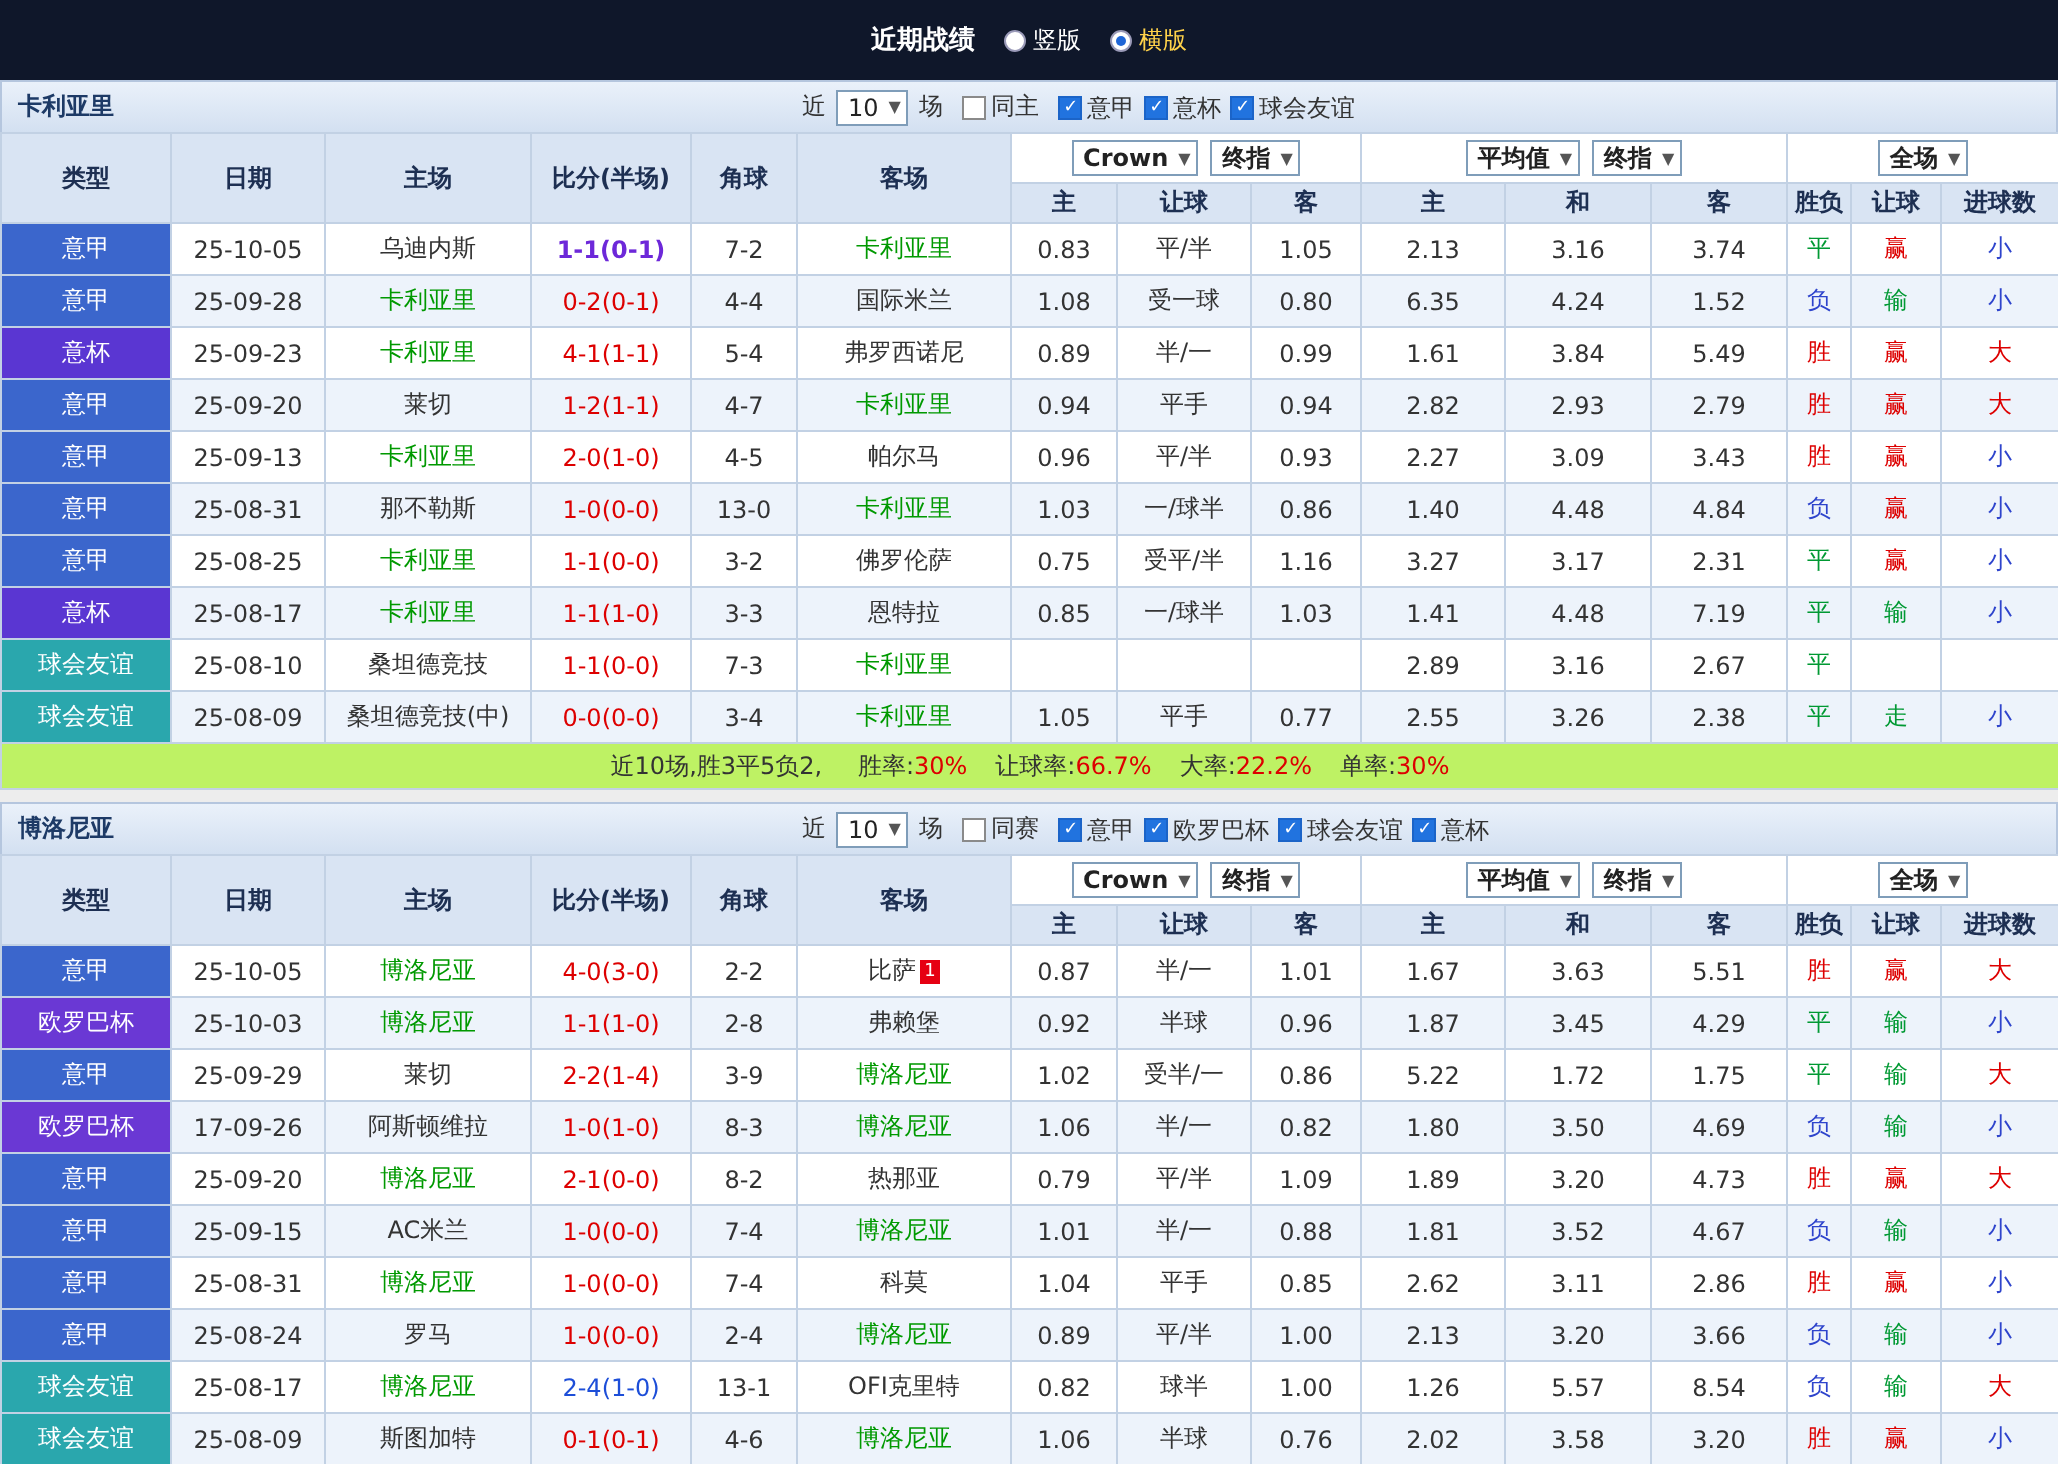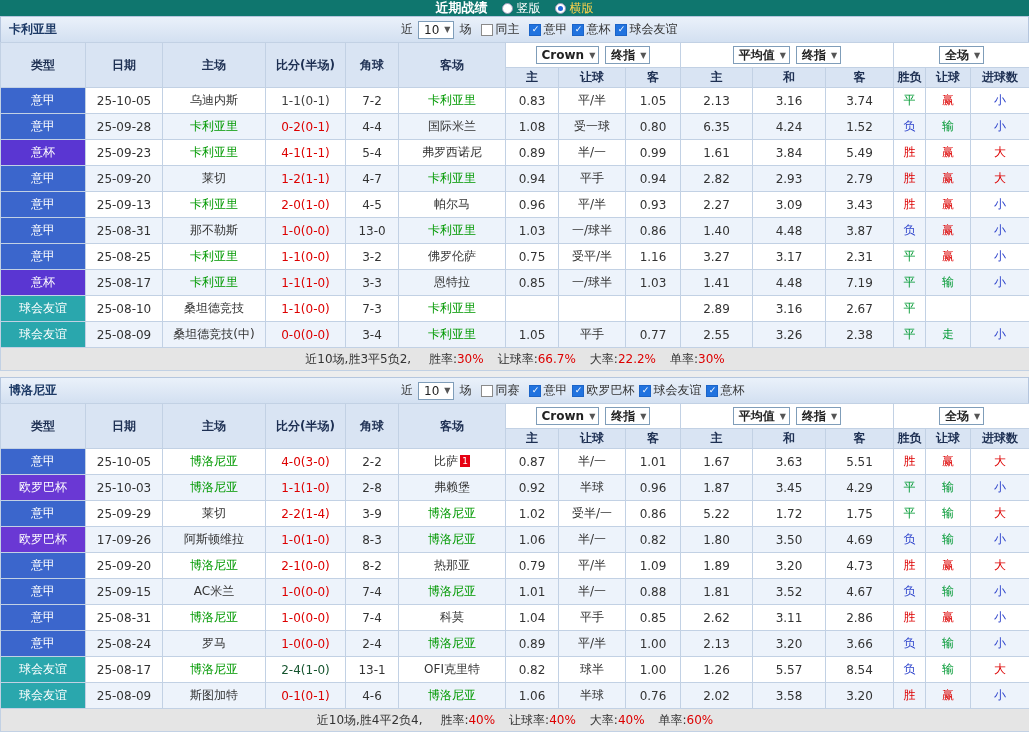"近期战绩" .topbar { background: #0f766e -> #0f172a; height: 16px -> 40px }
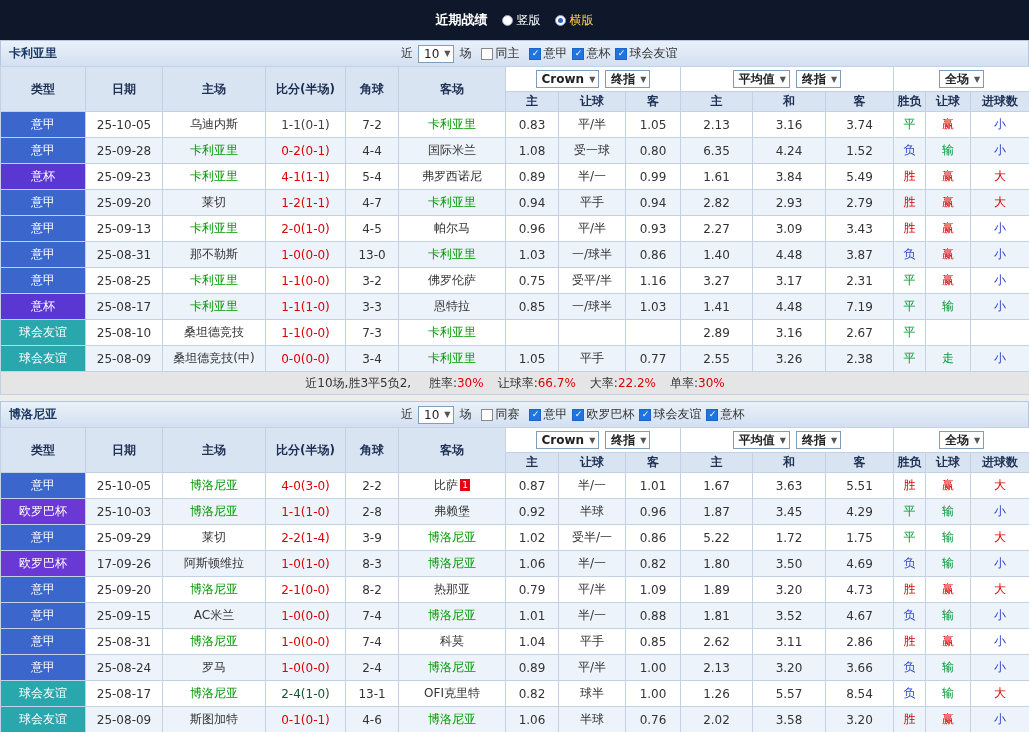"1-1(0-1)" td { color: #404040 -> #6d28d9; font-weight: none -> bold }
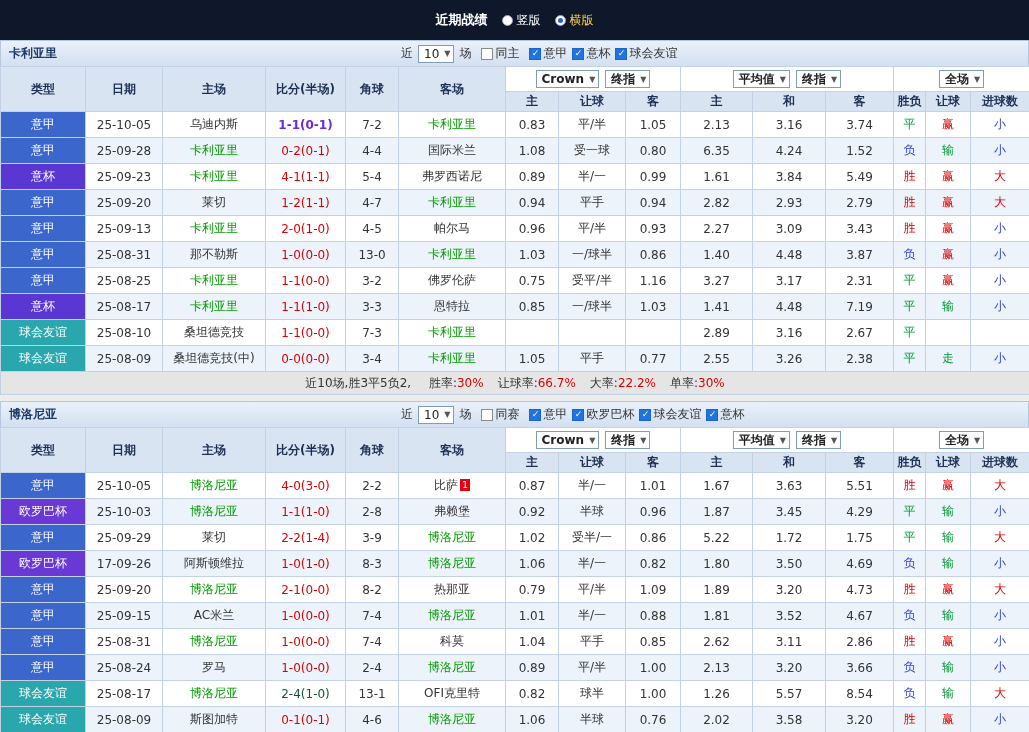"3.87" td { text: 3.87 -> 4.84 }
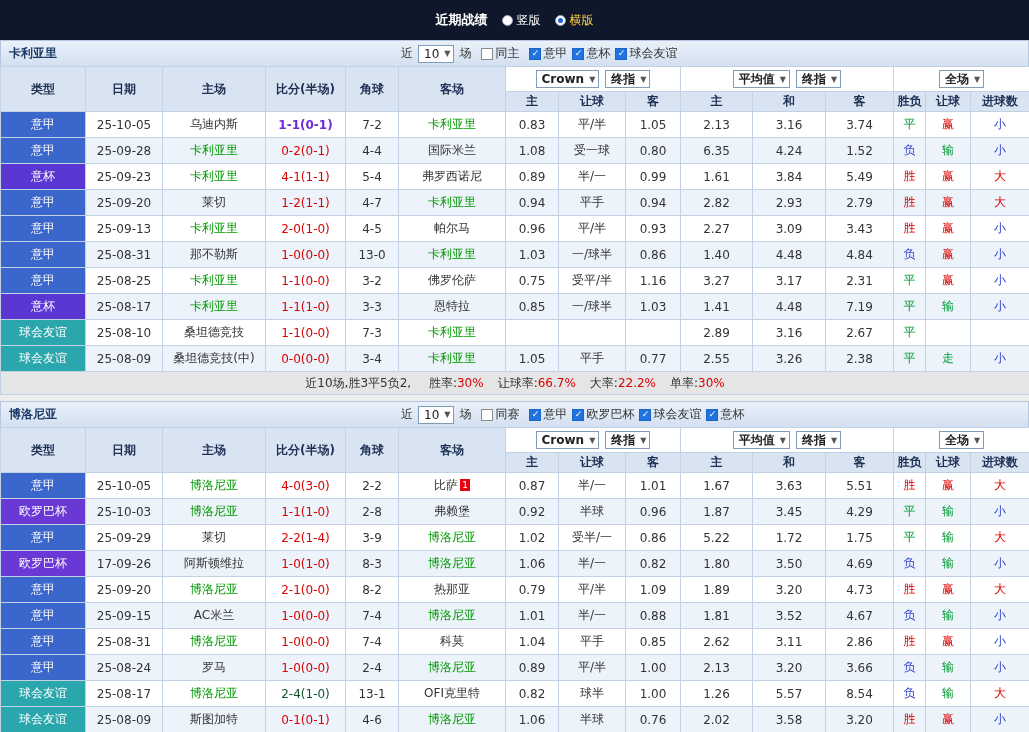"近10场,胜3平5负2, 胜率:30% 让球率:66.7% 大率:22.2%" .grid tfoot td { background: #e5e5e5 -> #bef264 }
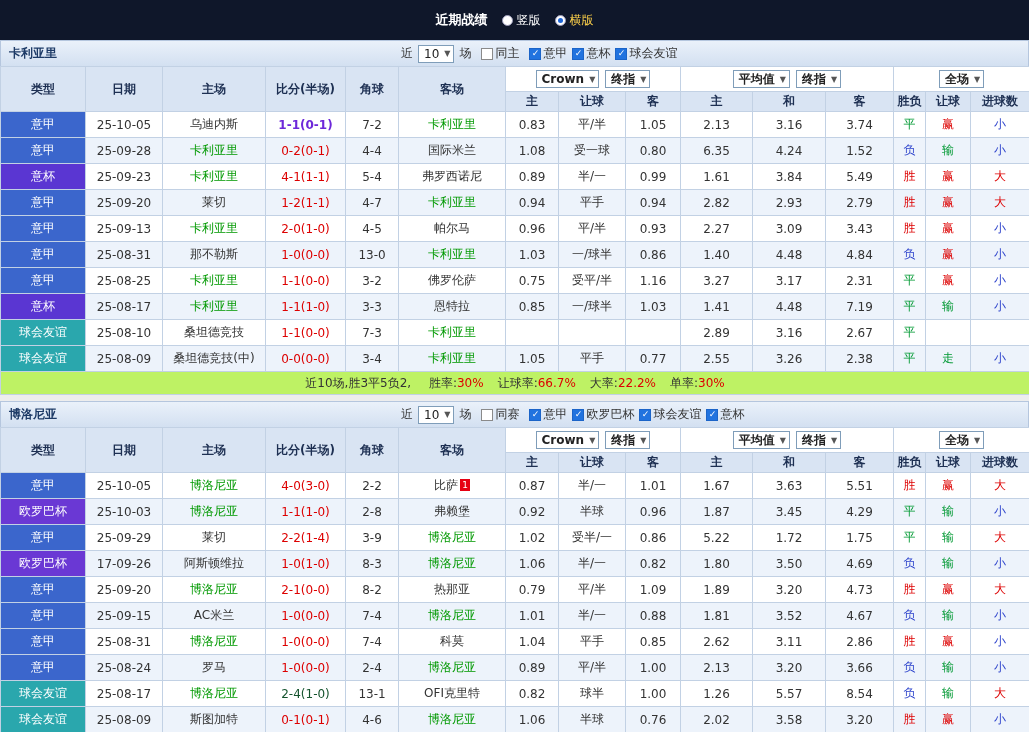"2-4(1-0)" td { color: #14532d -> #1d4ed8 }
